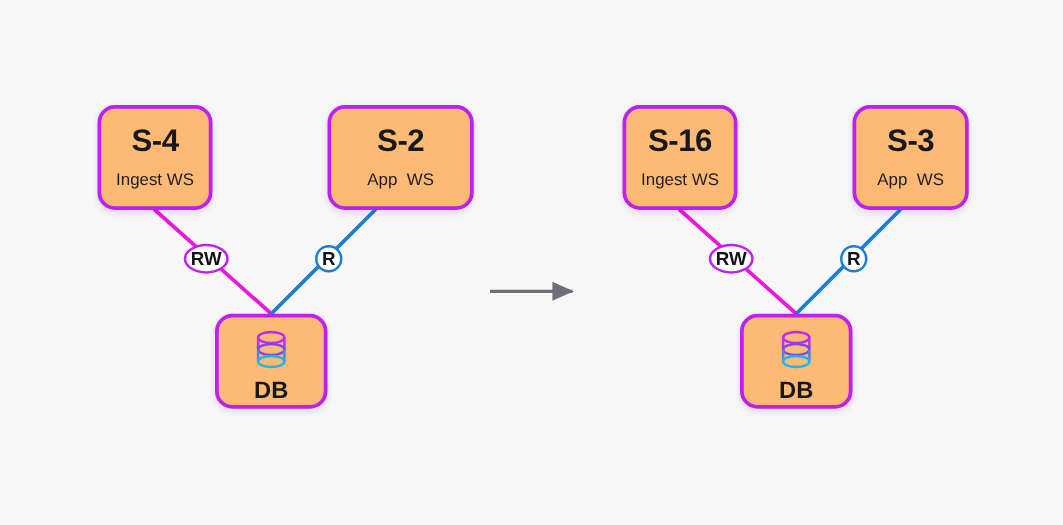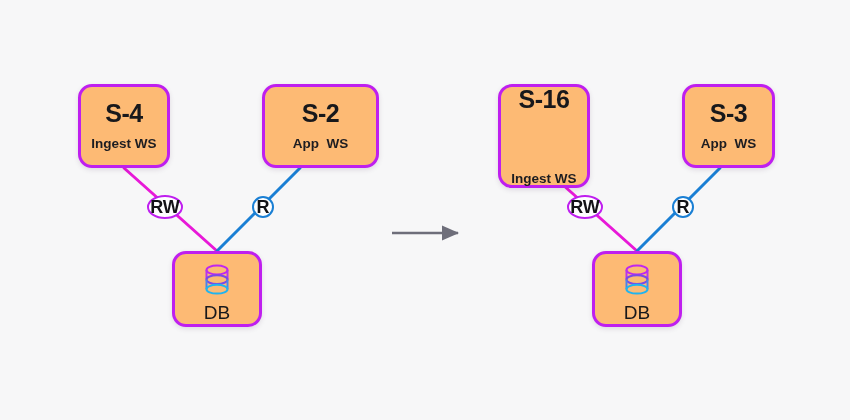"S-16" div.node { height: 104px -> 84px; justify-content: space-between -> none }
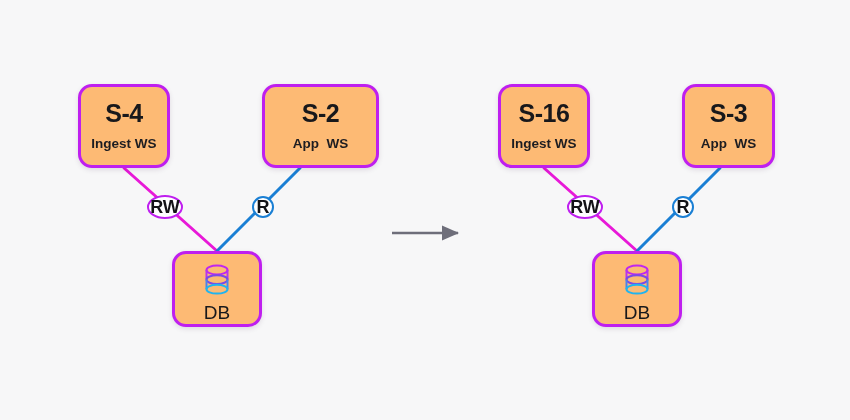"Ingest WS" .node-sub { font-weight: 700 -> 400 }
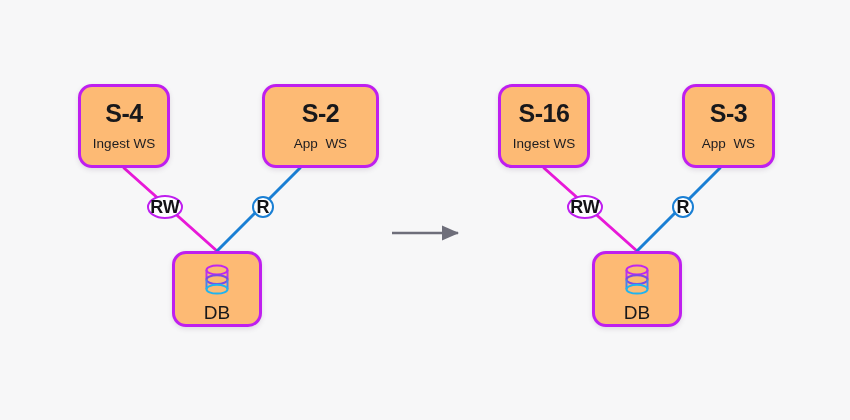"RW" .badge-text { font-size: 18px -> 15px }
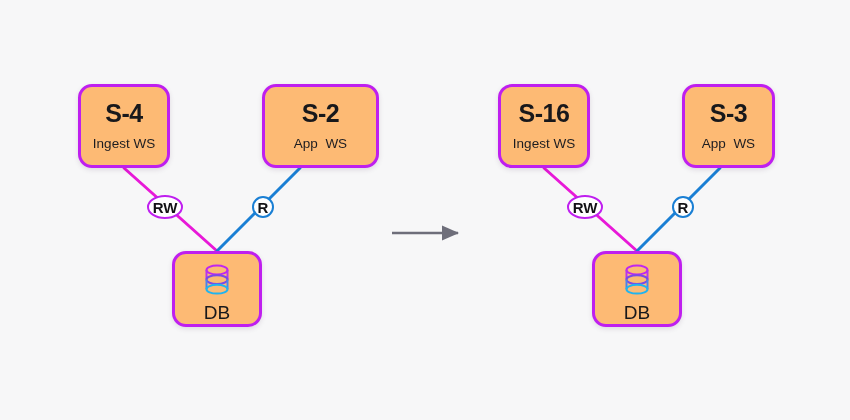"DB" .db-label { font-weight: 400 -> 700 }
